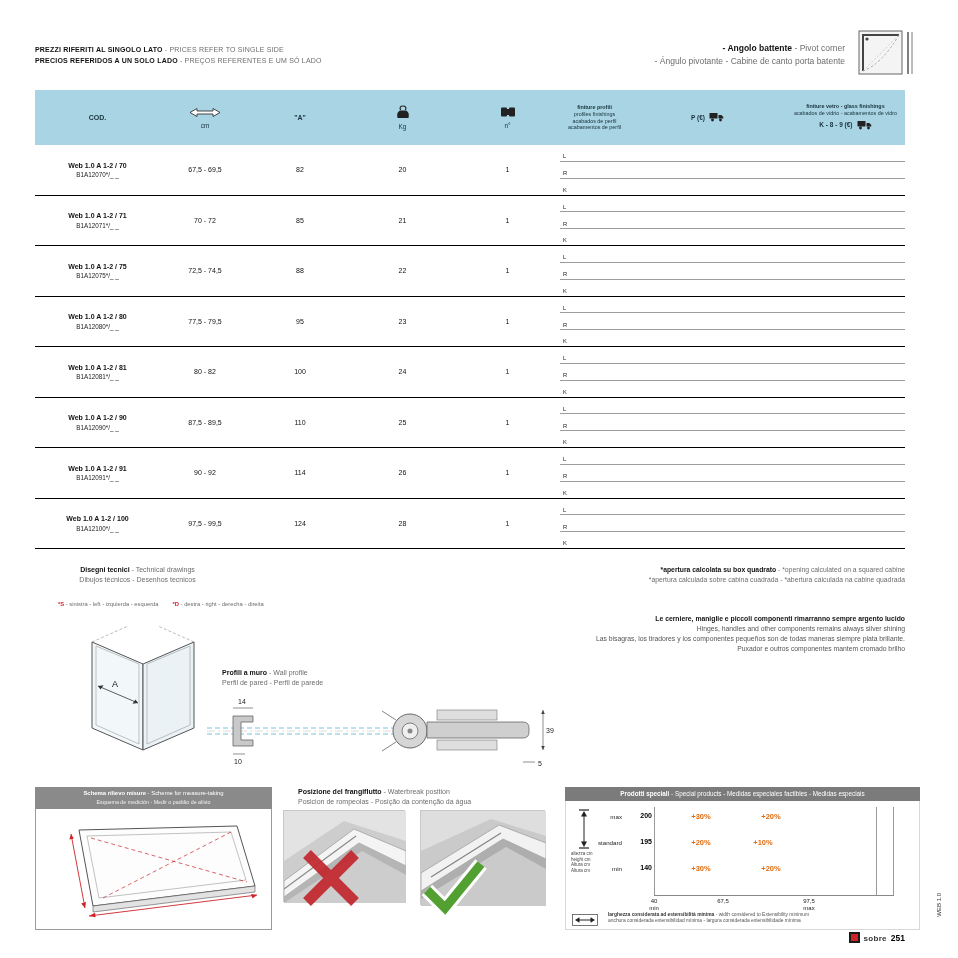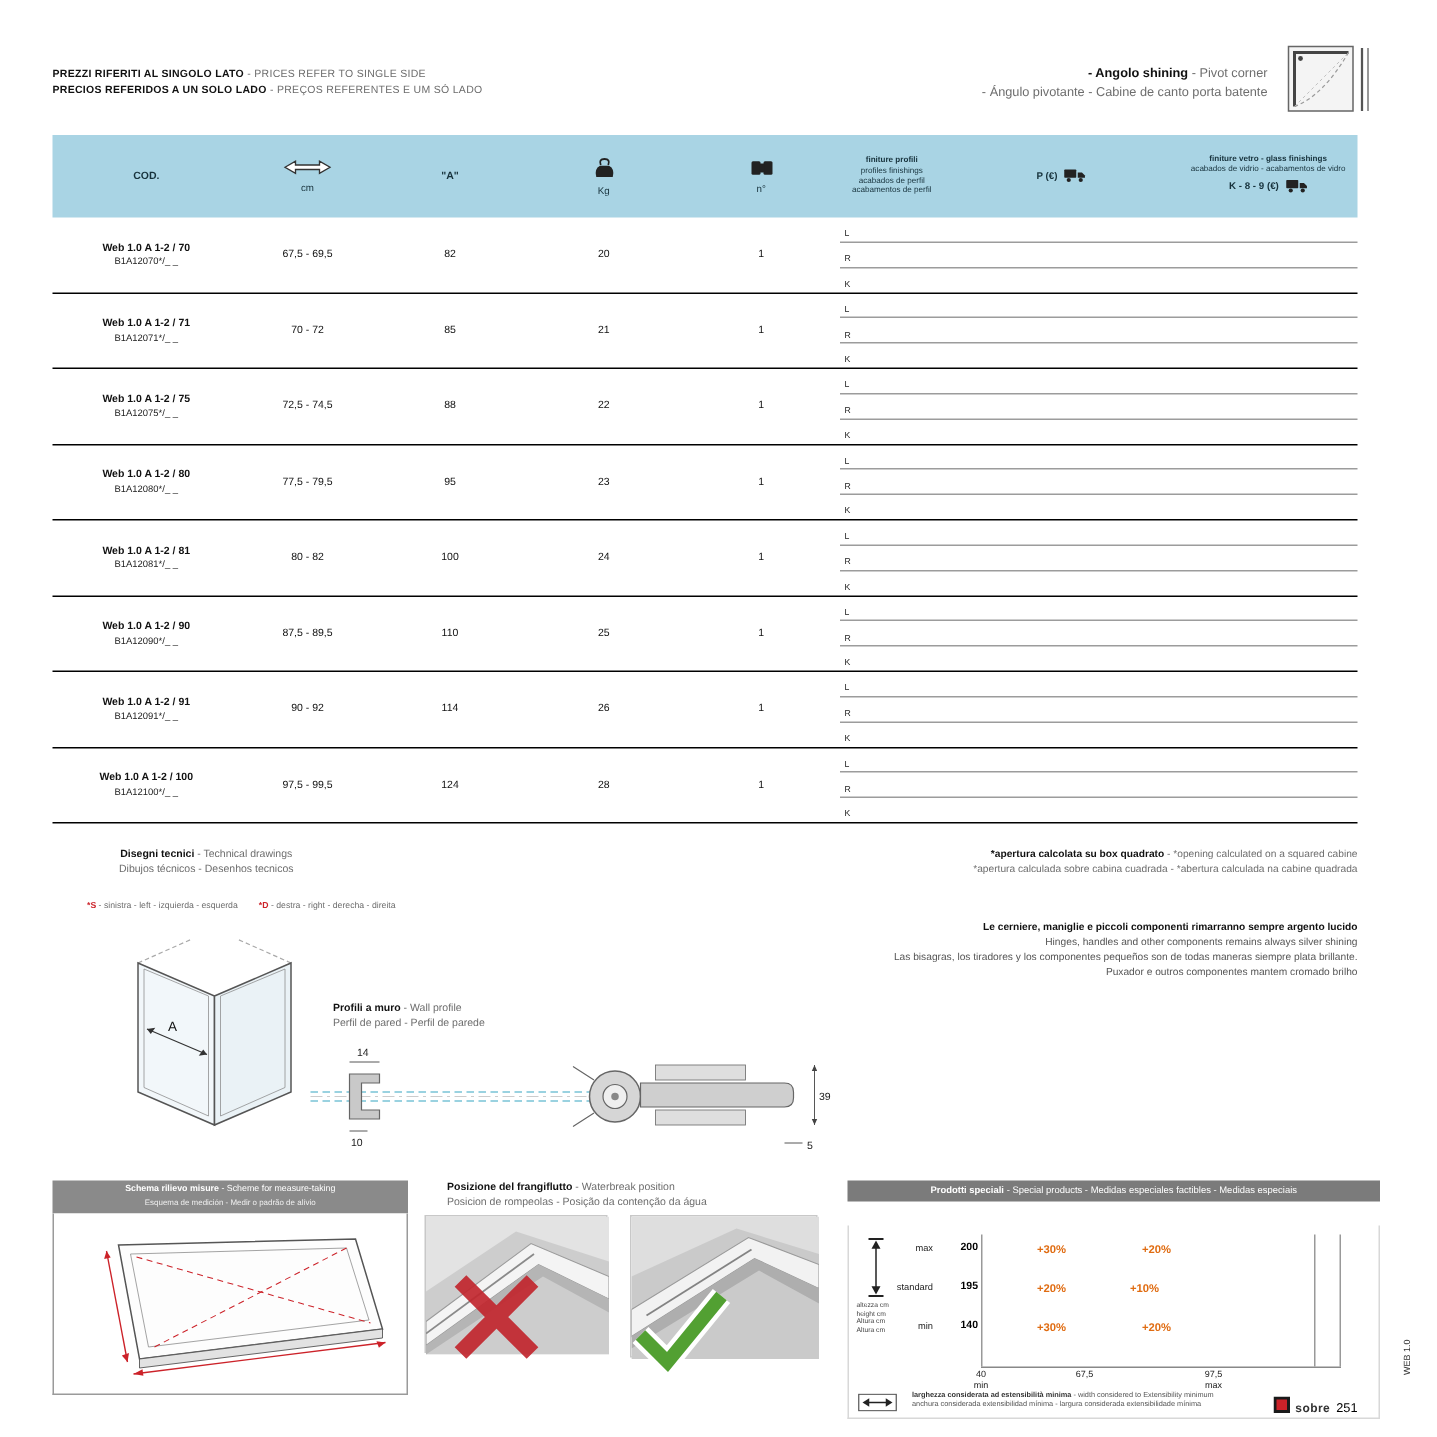"- Angolo shining" span.b { text: shining -> battente }
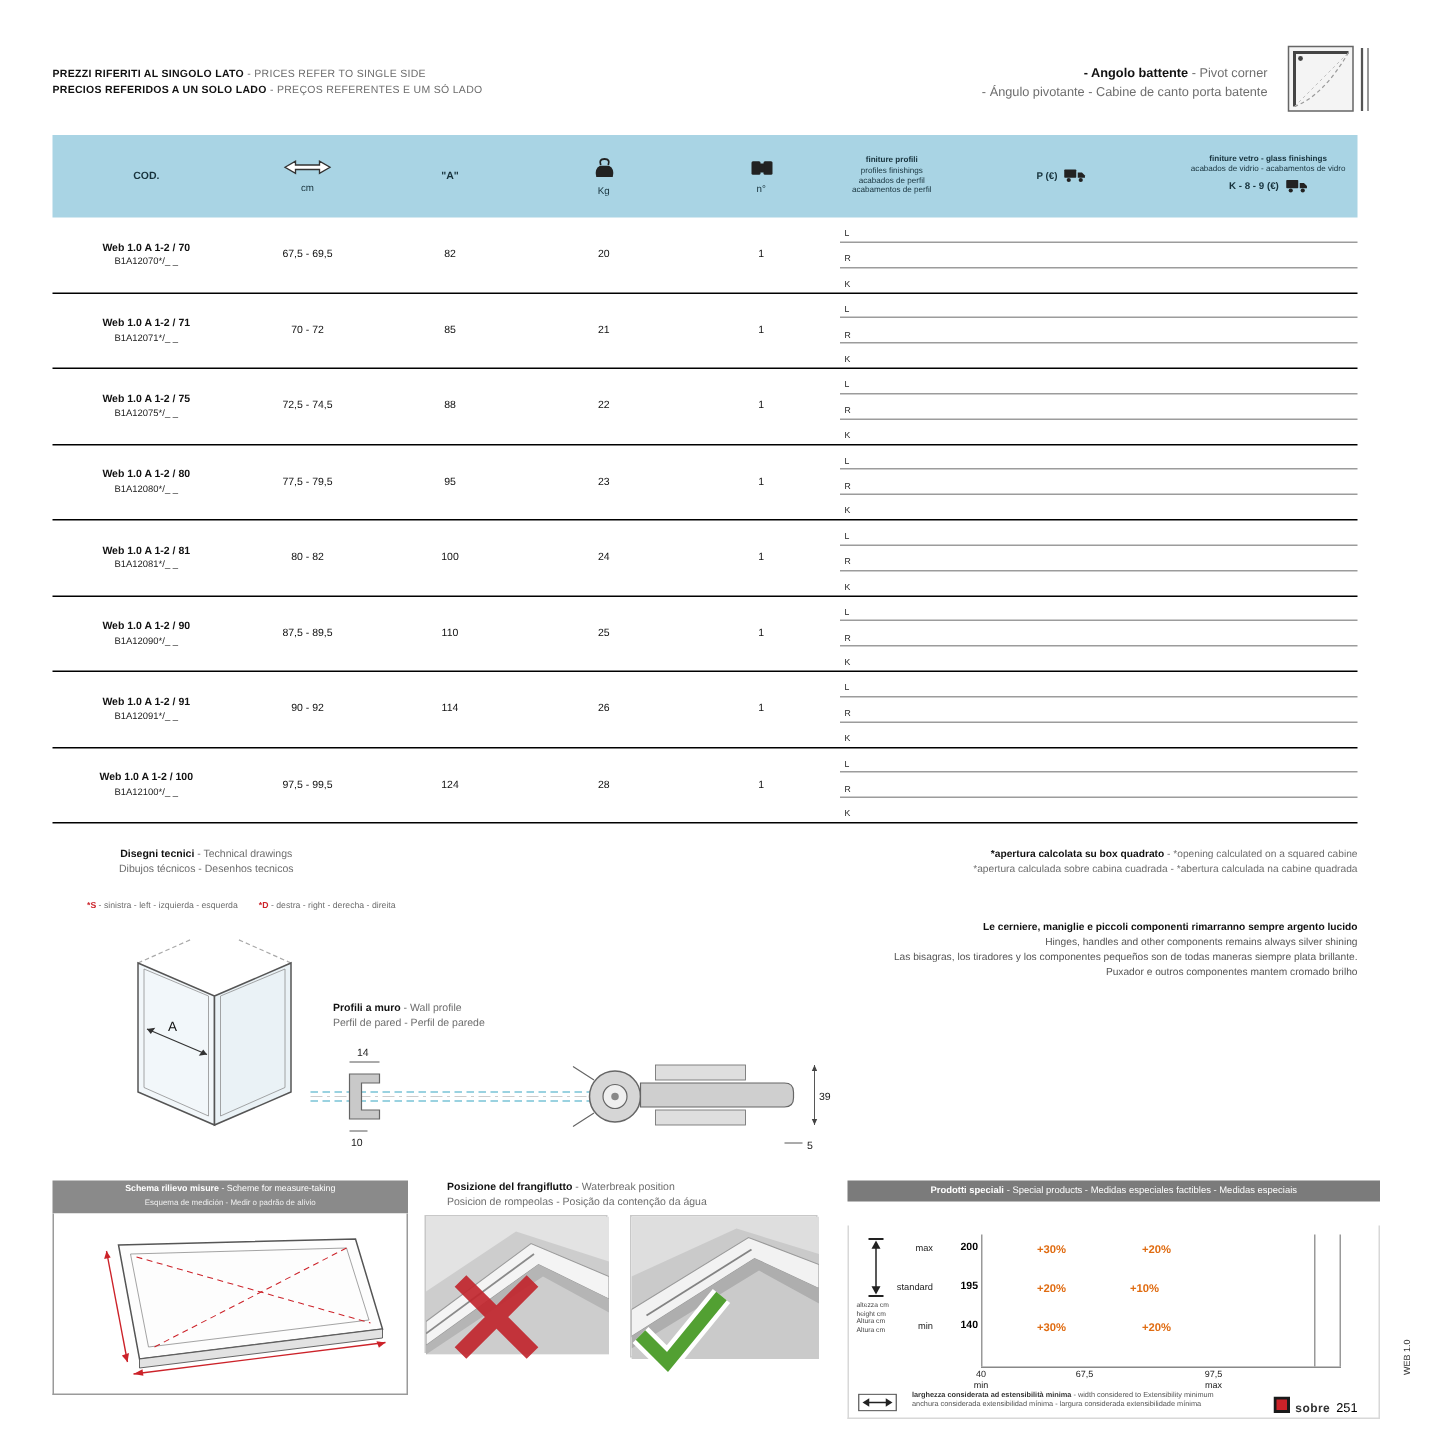"+30%" .panel3-body { margin-top: 16px -> none }
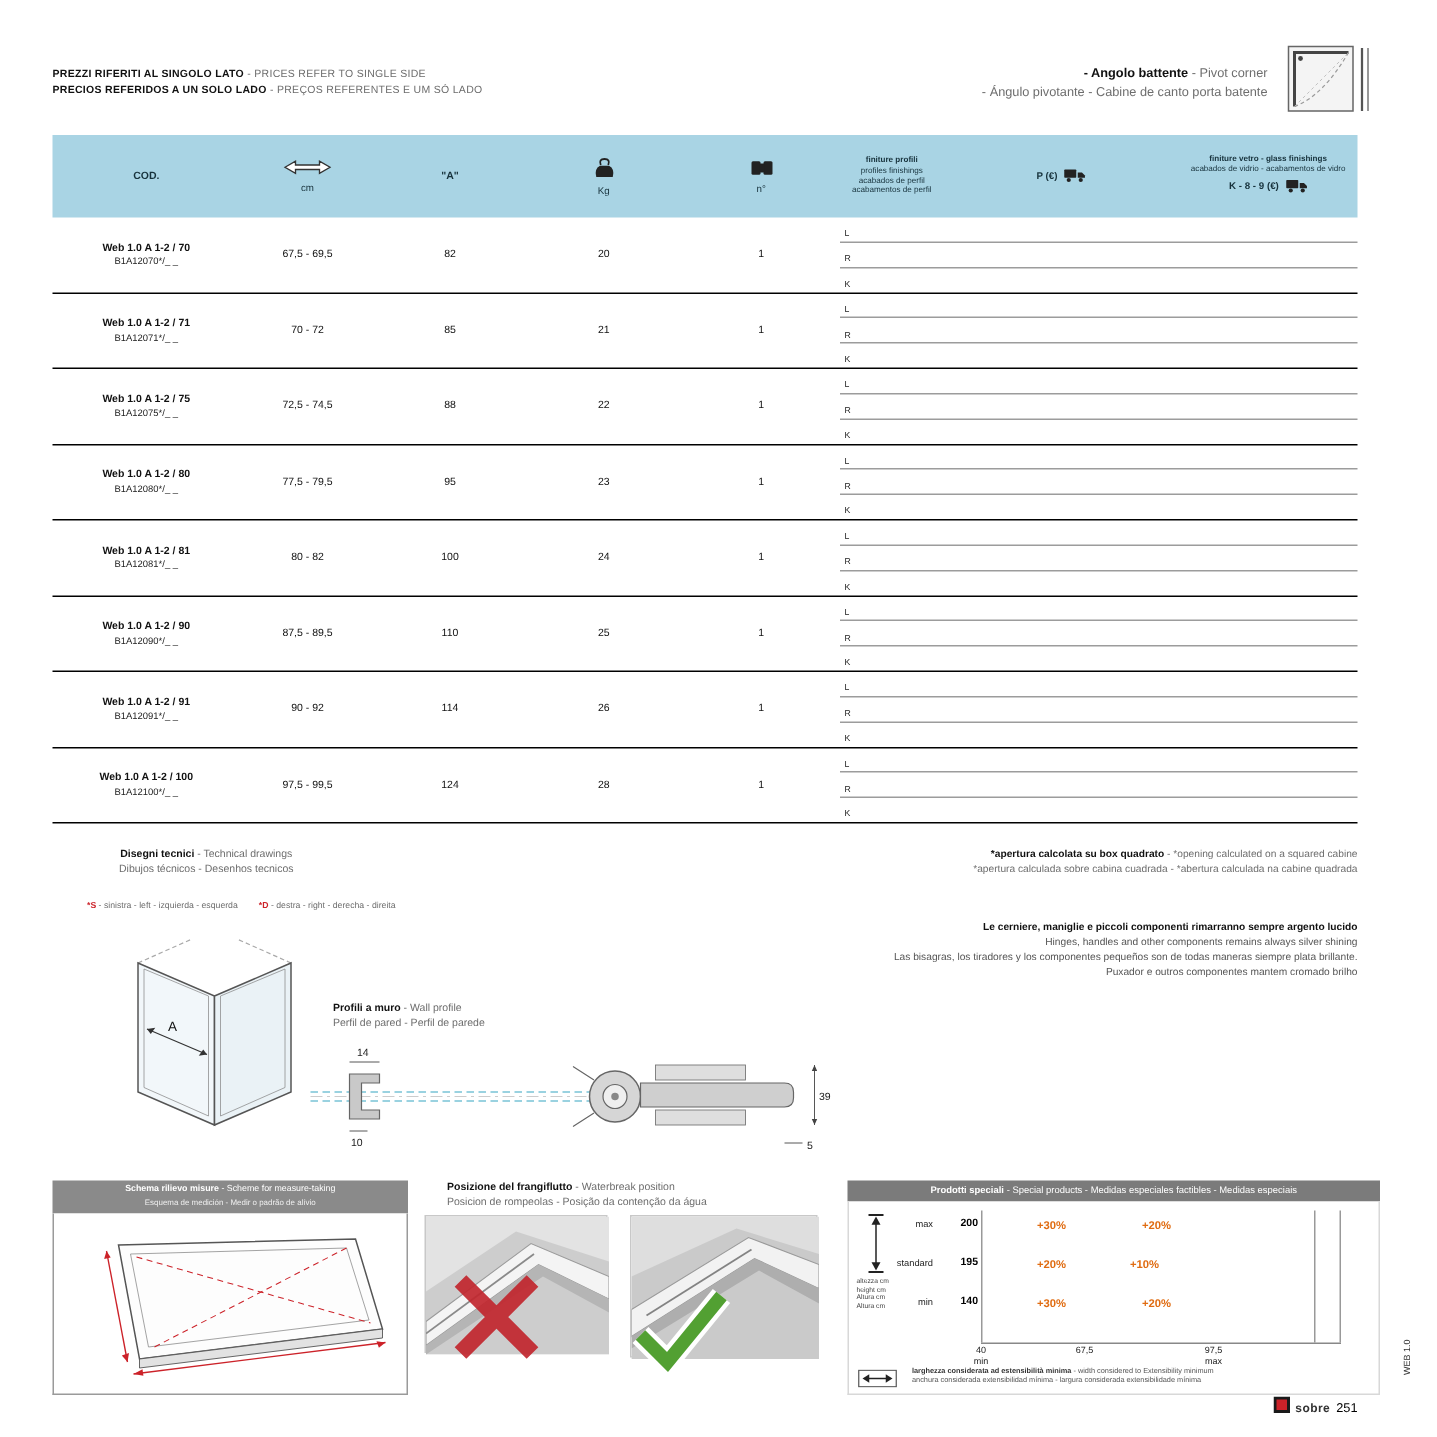"251" .pageno { font-weight: normal -> bold }
